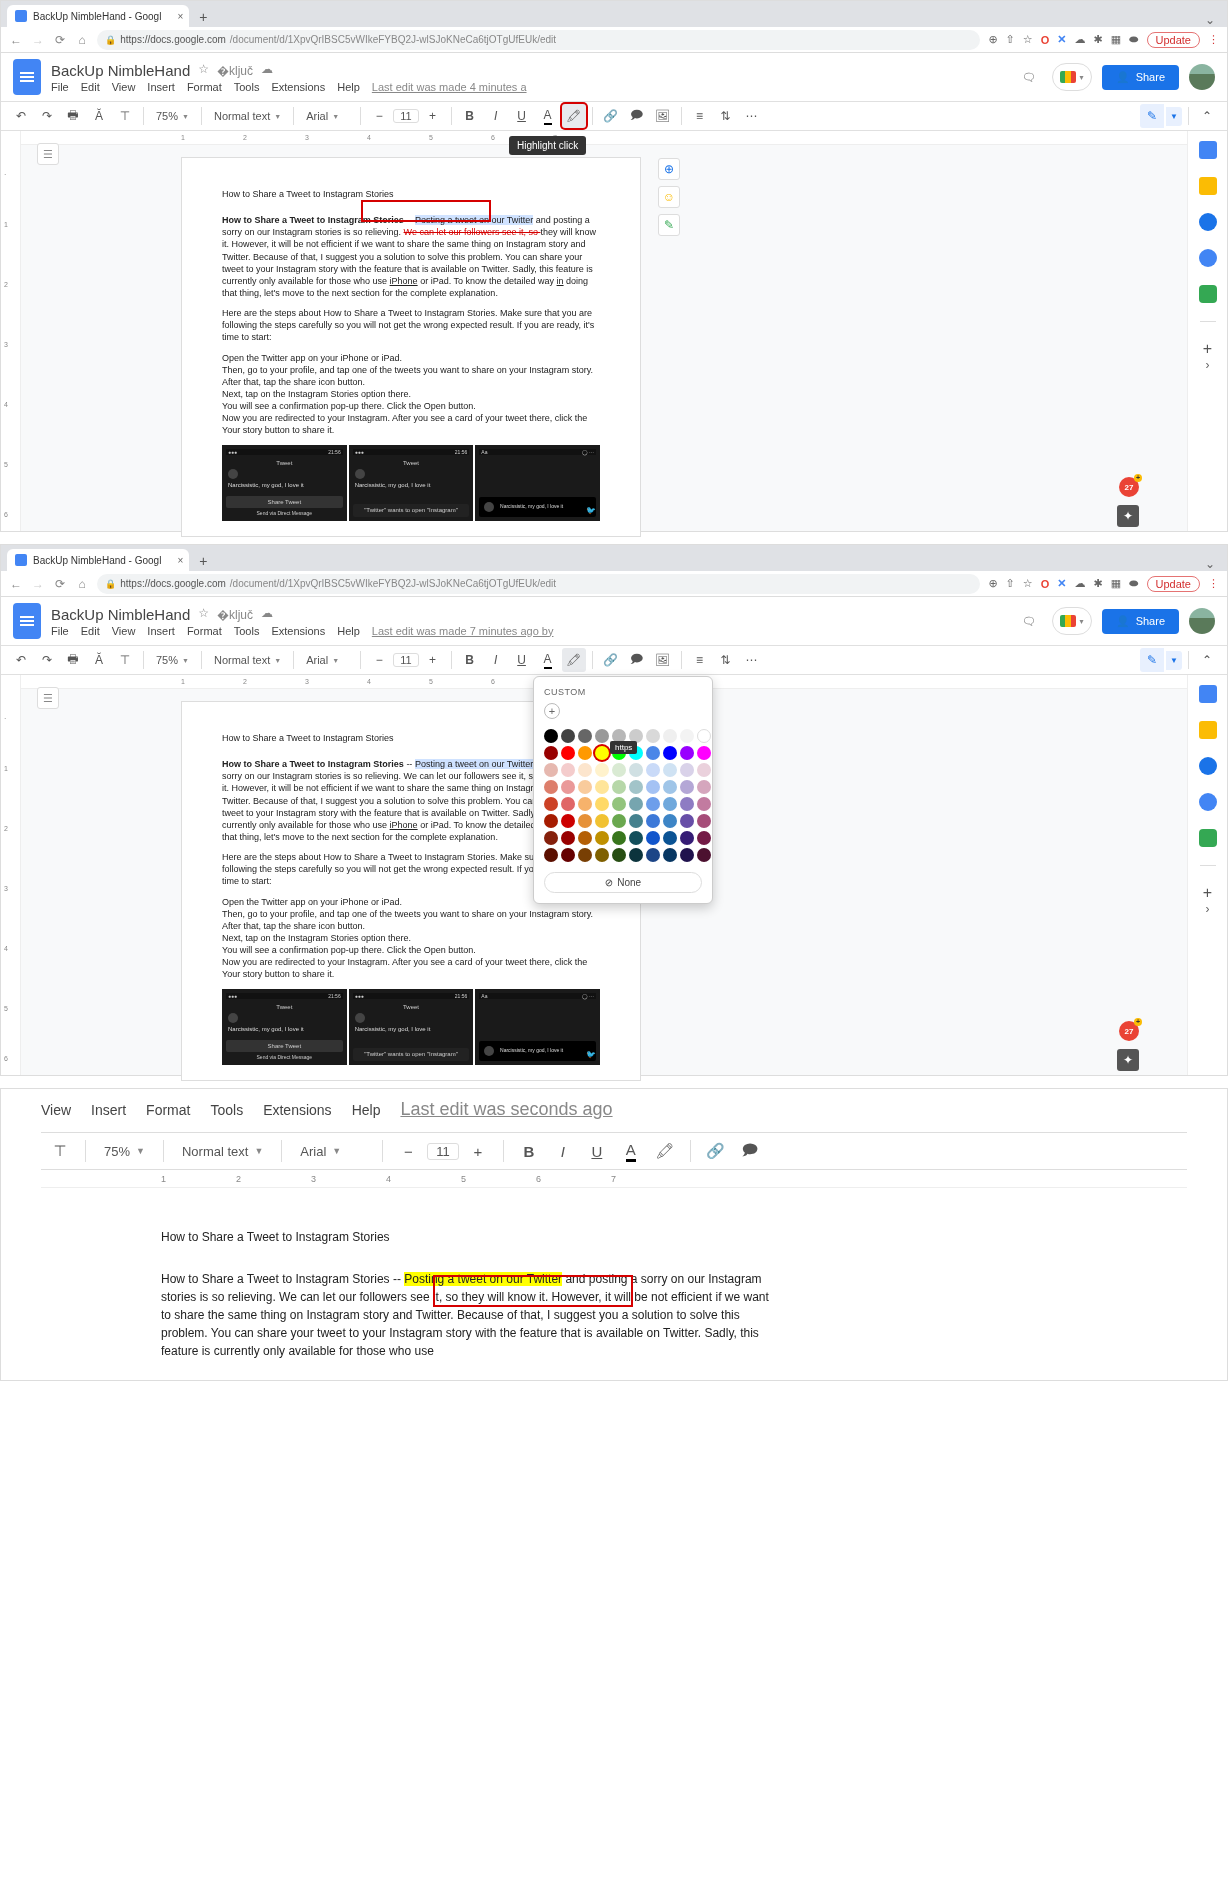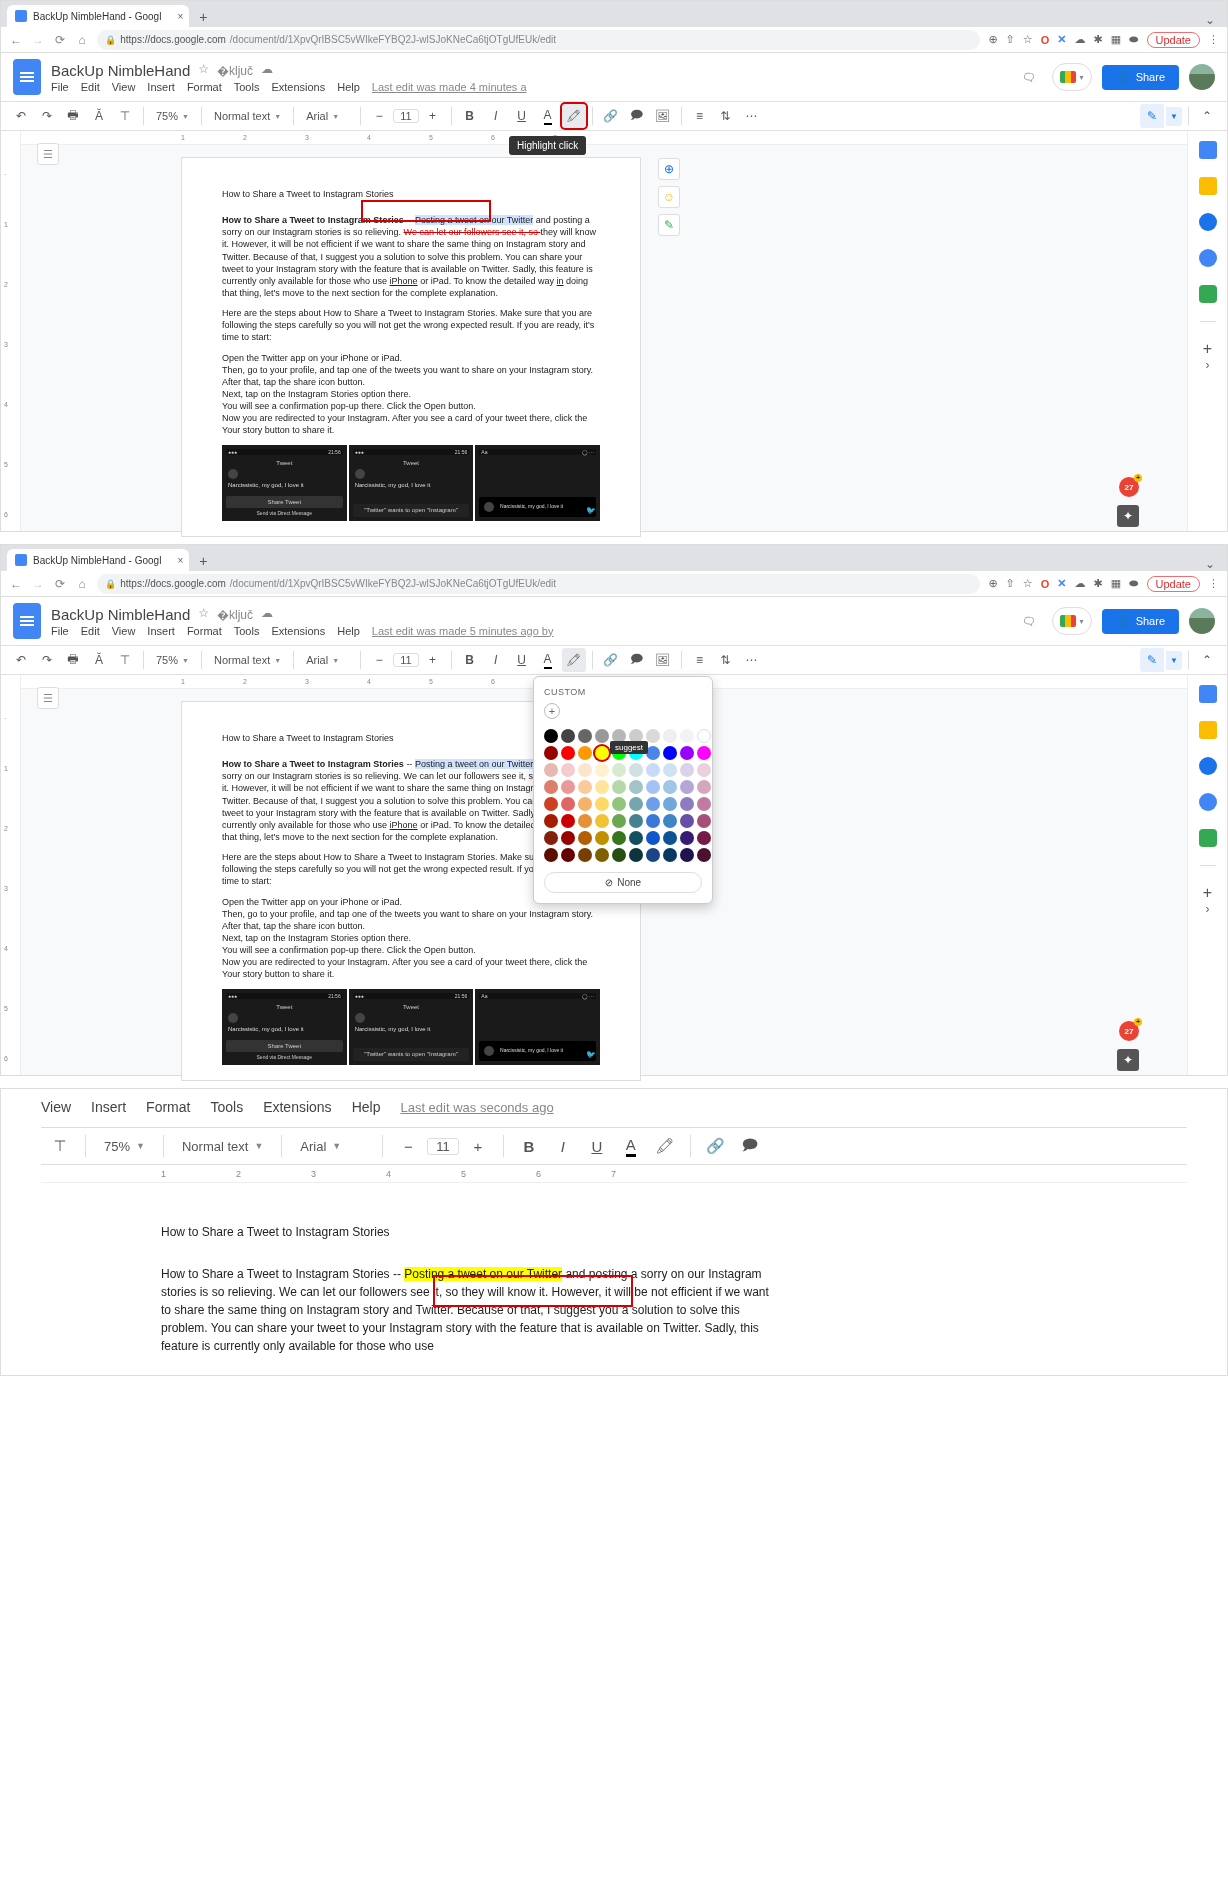"Last edit was made 5" span.last-edit { text: 5 -> 7 }
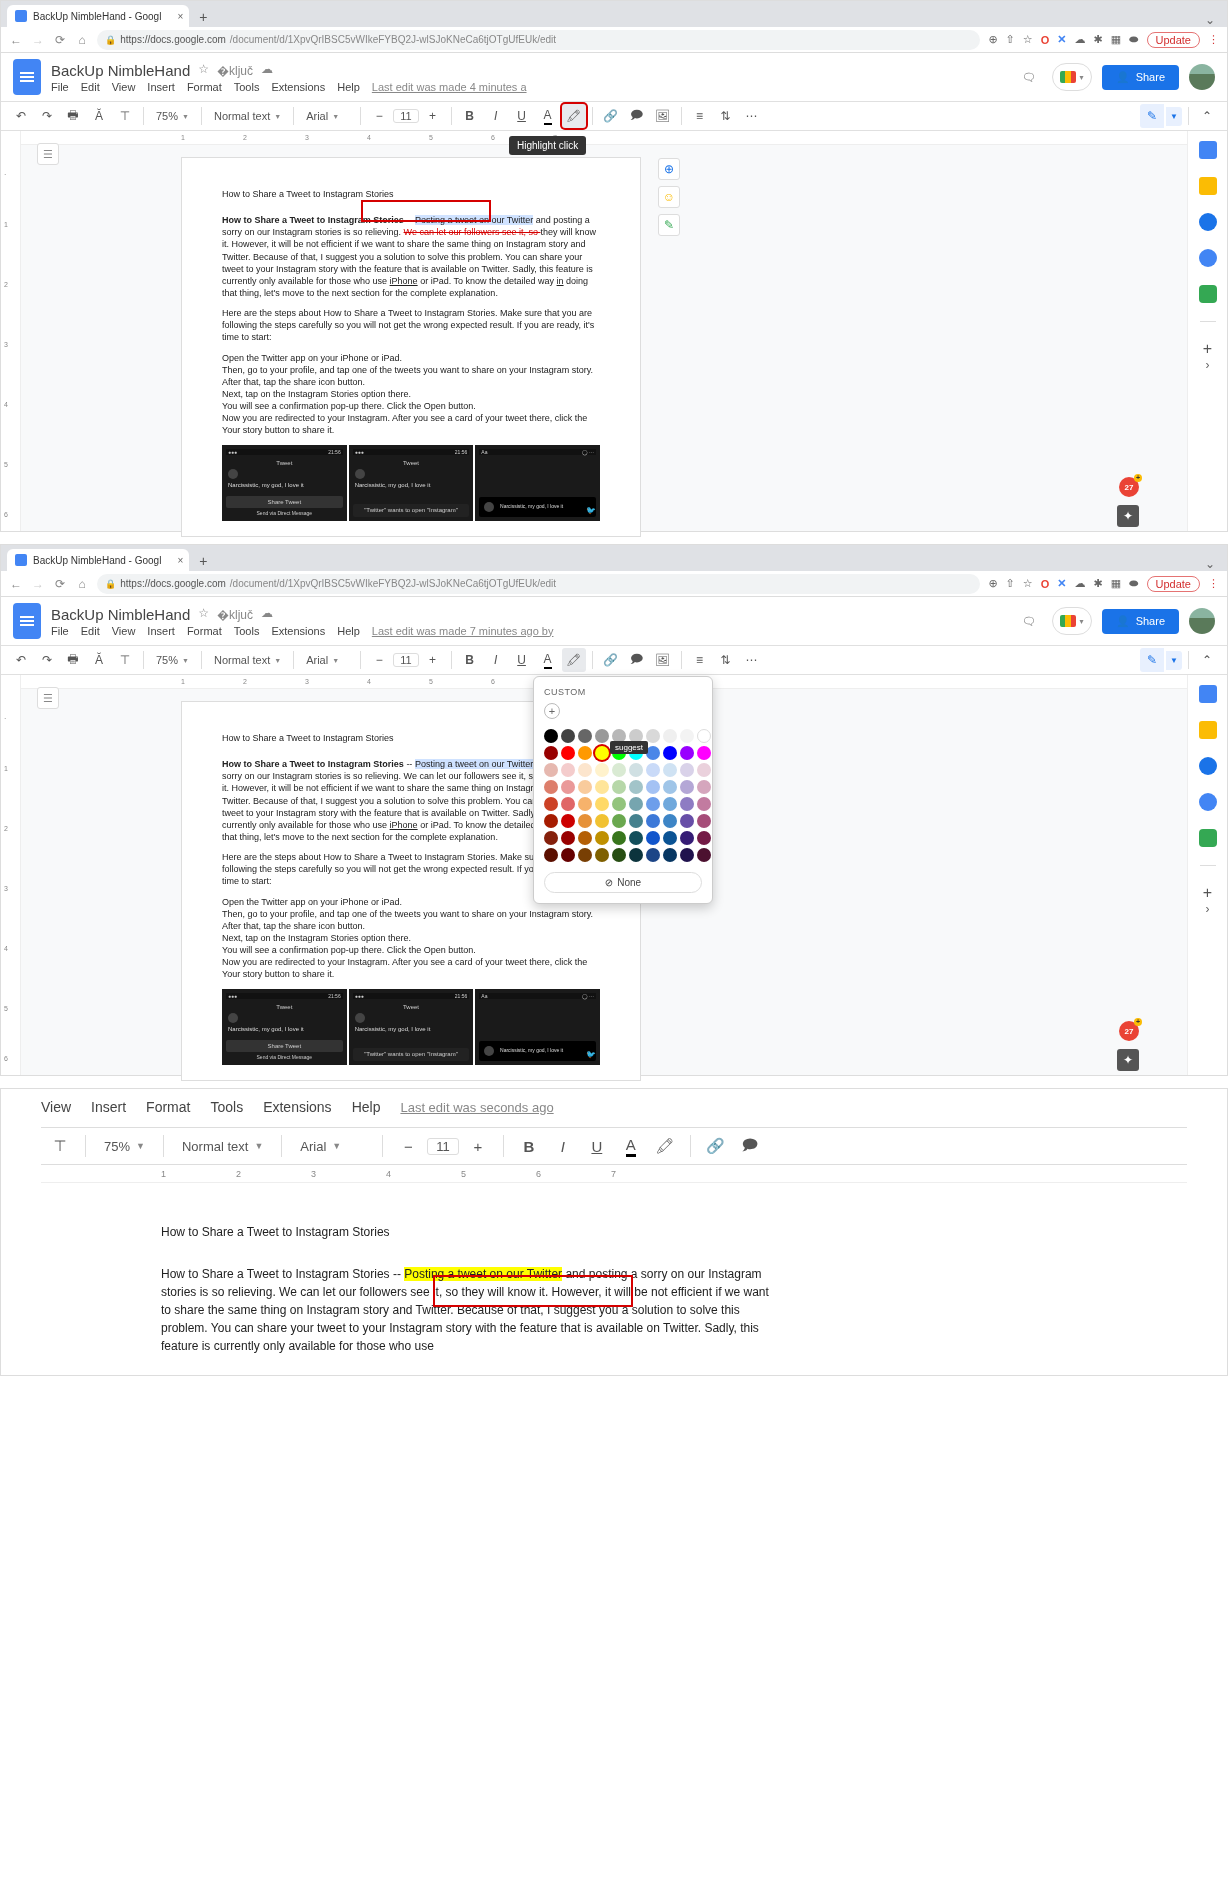"suggest" div.cp-tooltip { text: suggest -> https }
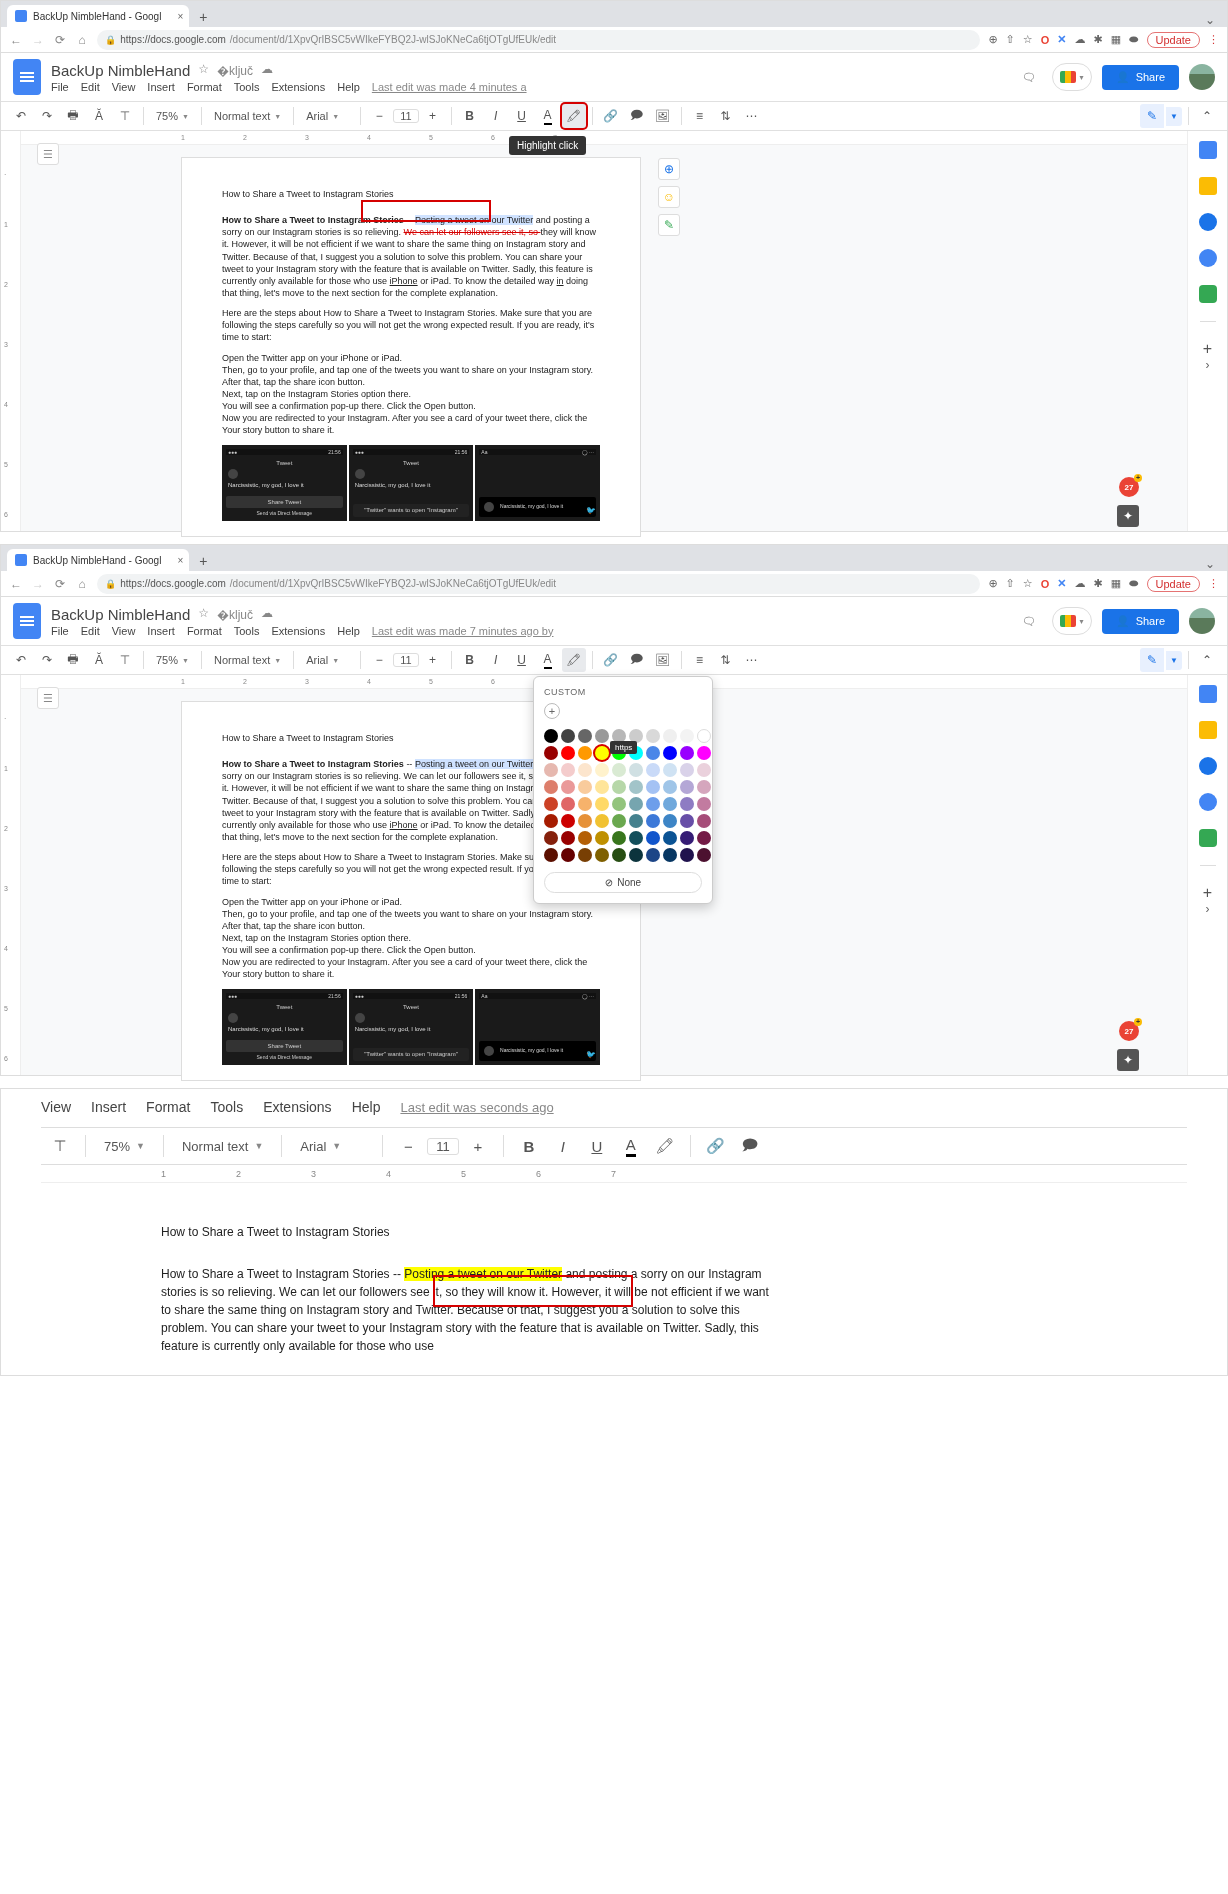"Last edit was seconds ago" .zoom-menu .last-edit2 { font-size: 13px -> 18px }
